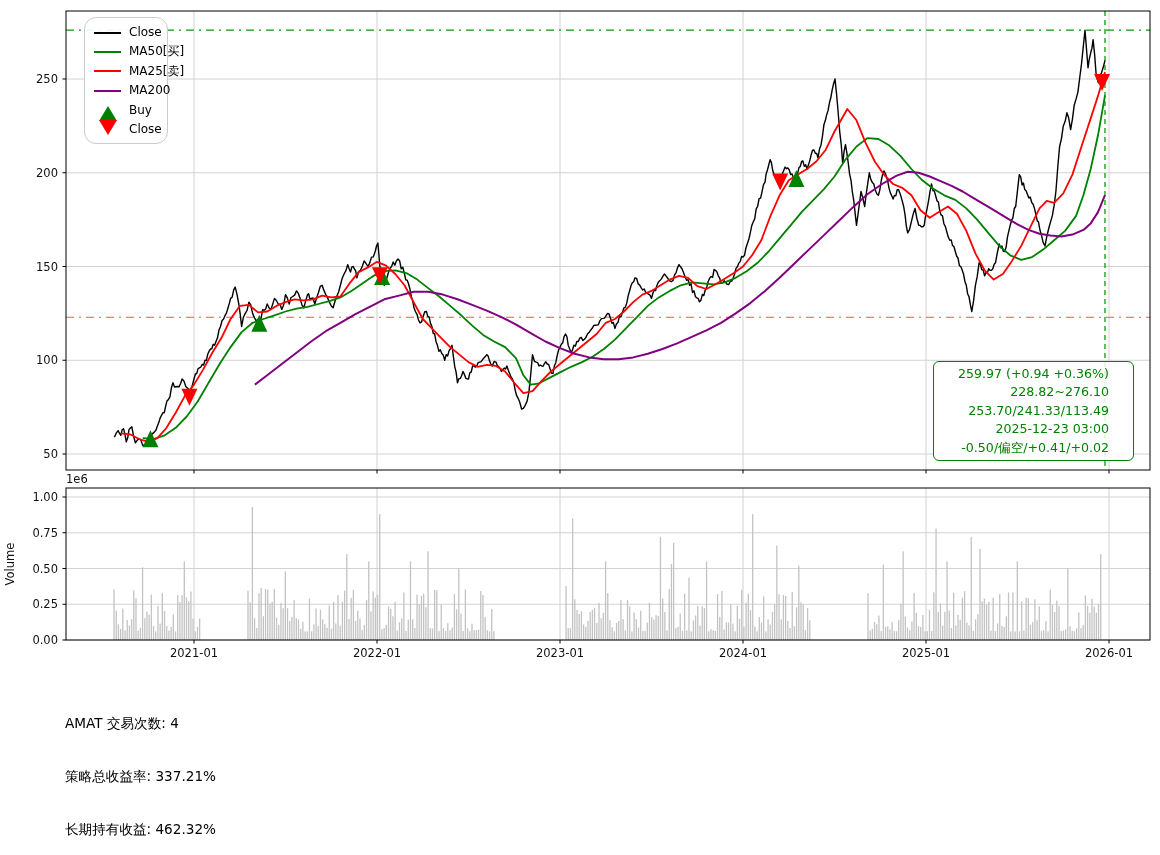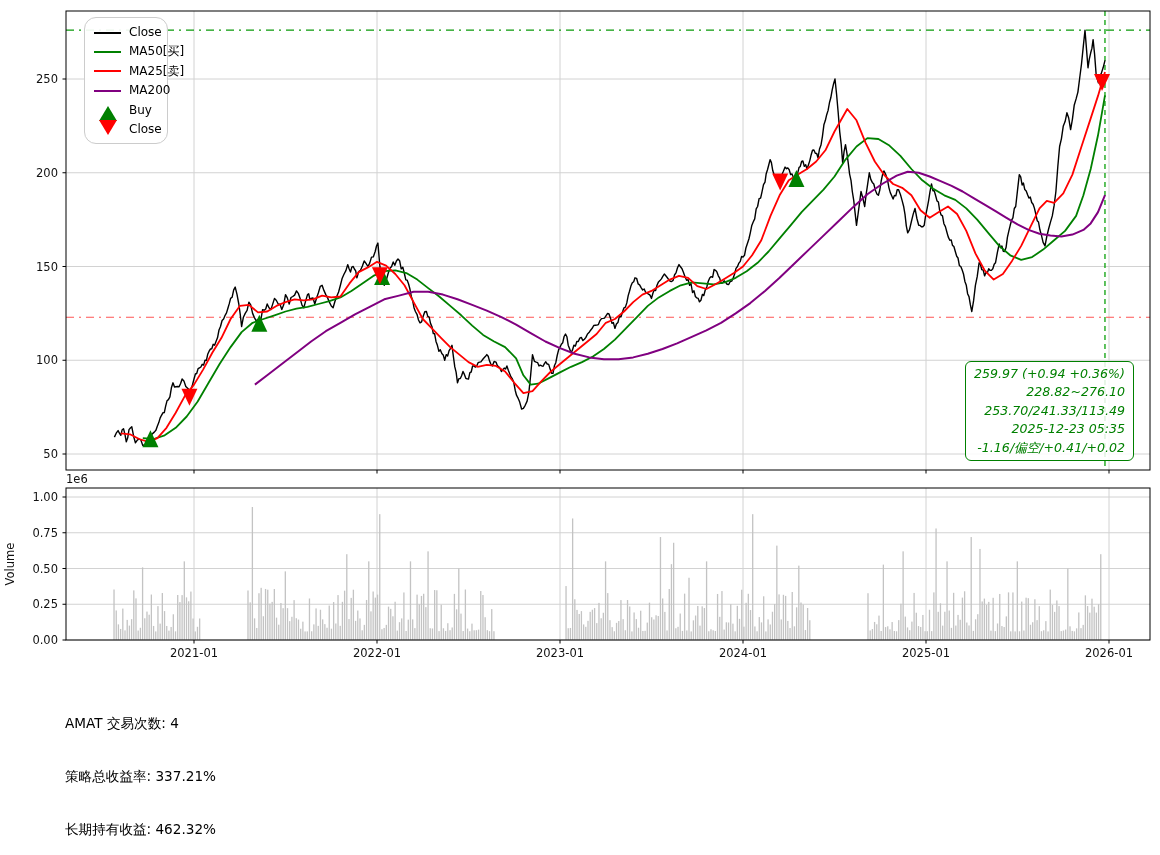"259.97 (+0.94 +0.36%)" #infobox { font-style: italic -> none; padding: 3px 8px -> 3px 24px }
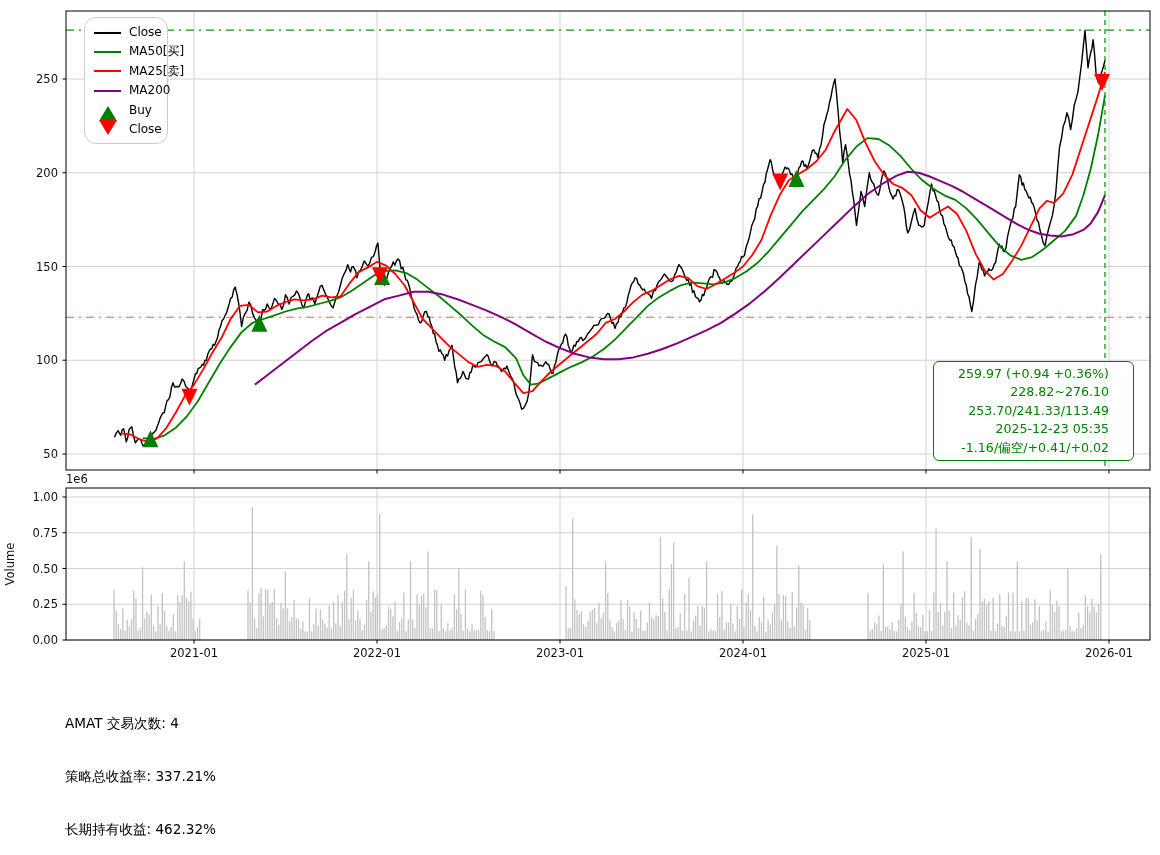"2025-12-23 05:35" div { text: 05:35 -> 03:00 }
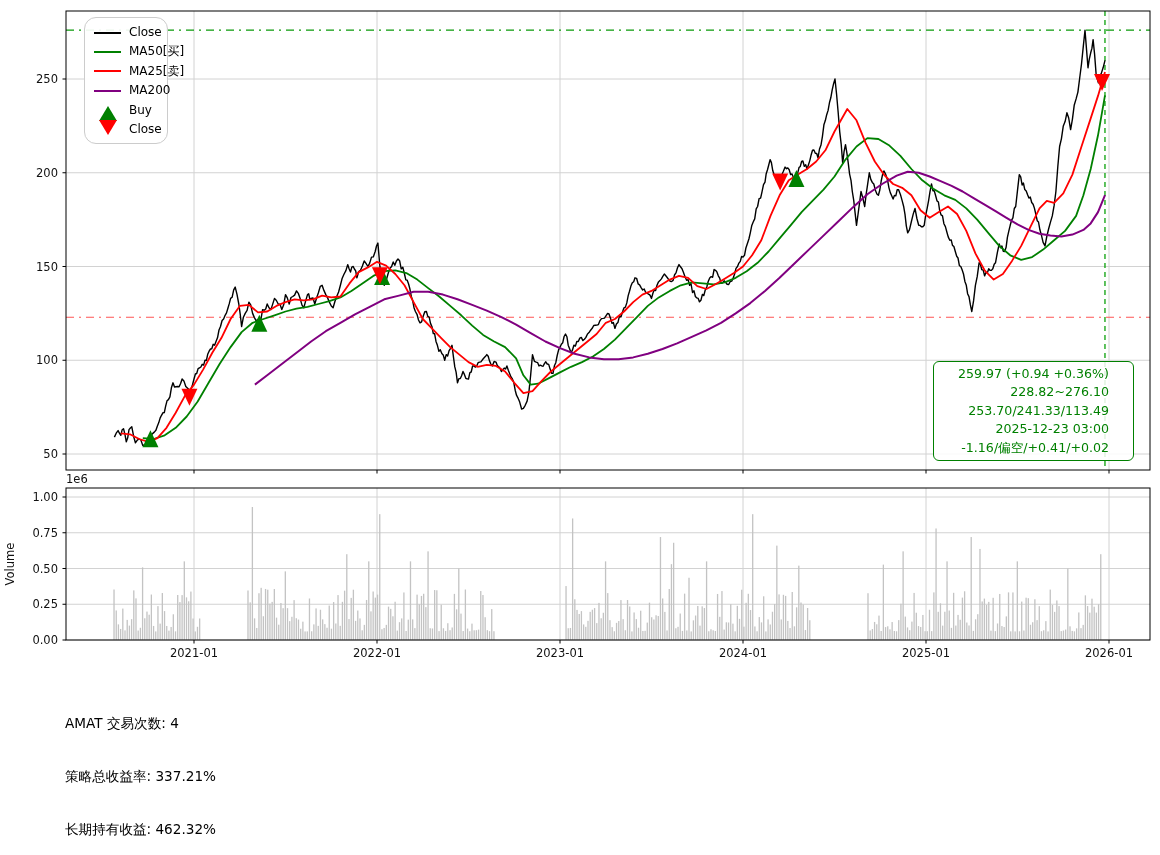"-1.16/偏空/+0.41/+0.02" div { text: -1.16/ -> -0.50/ }
